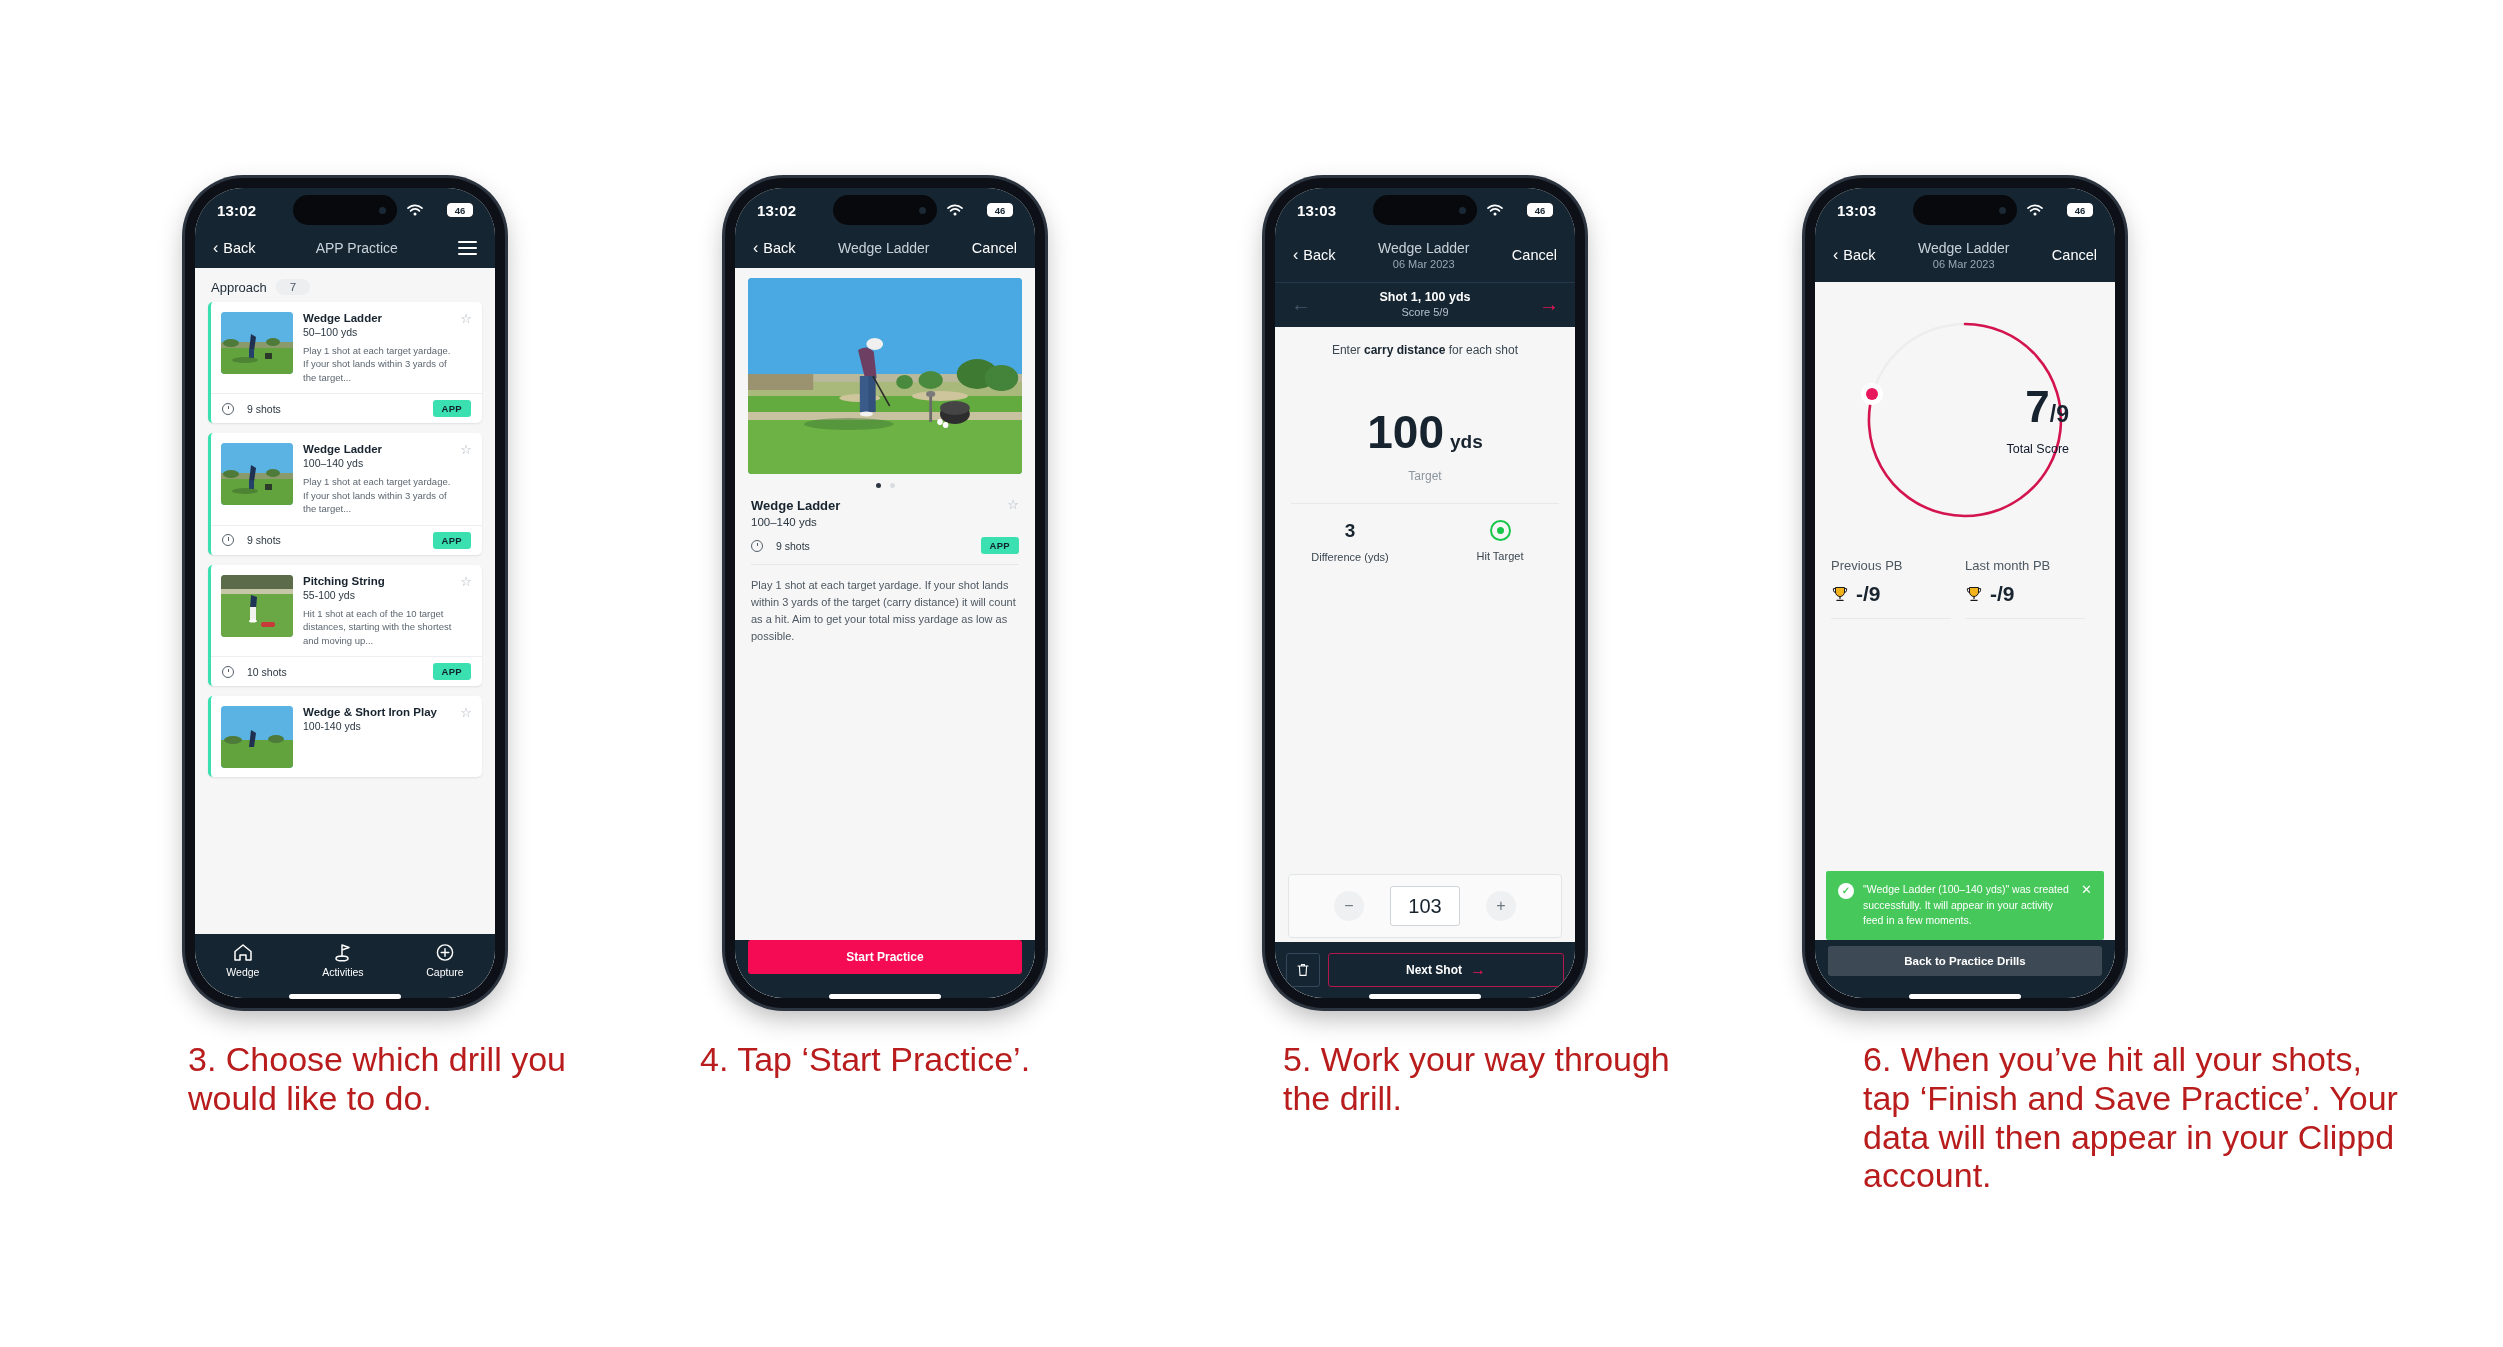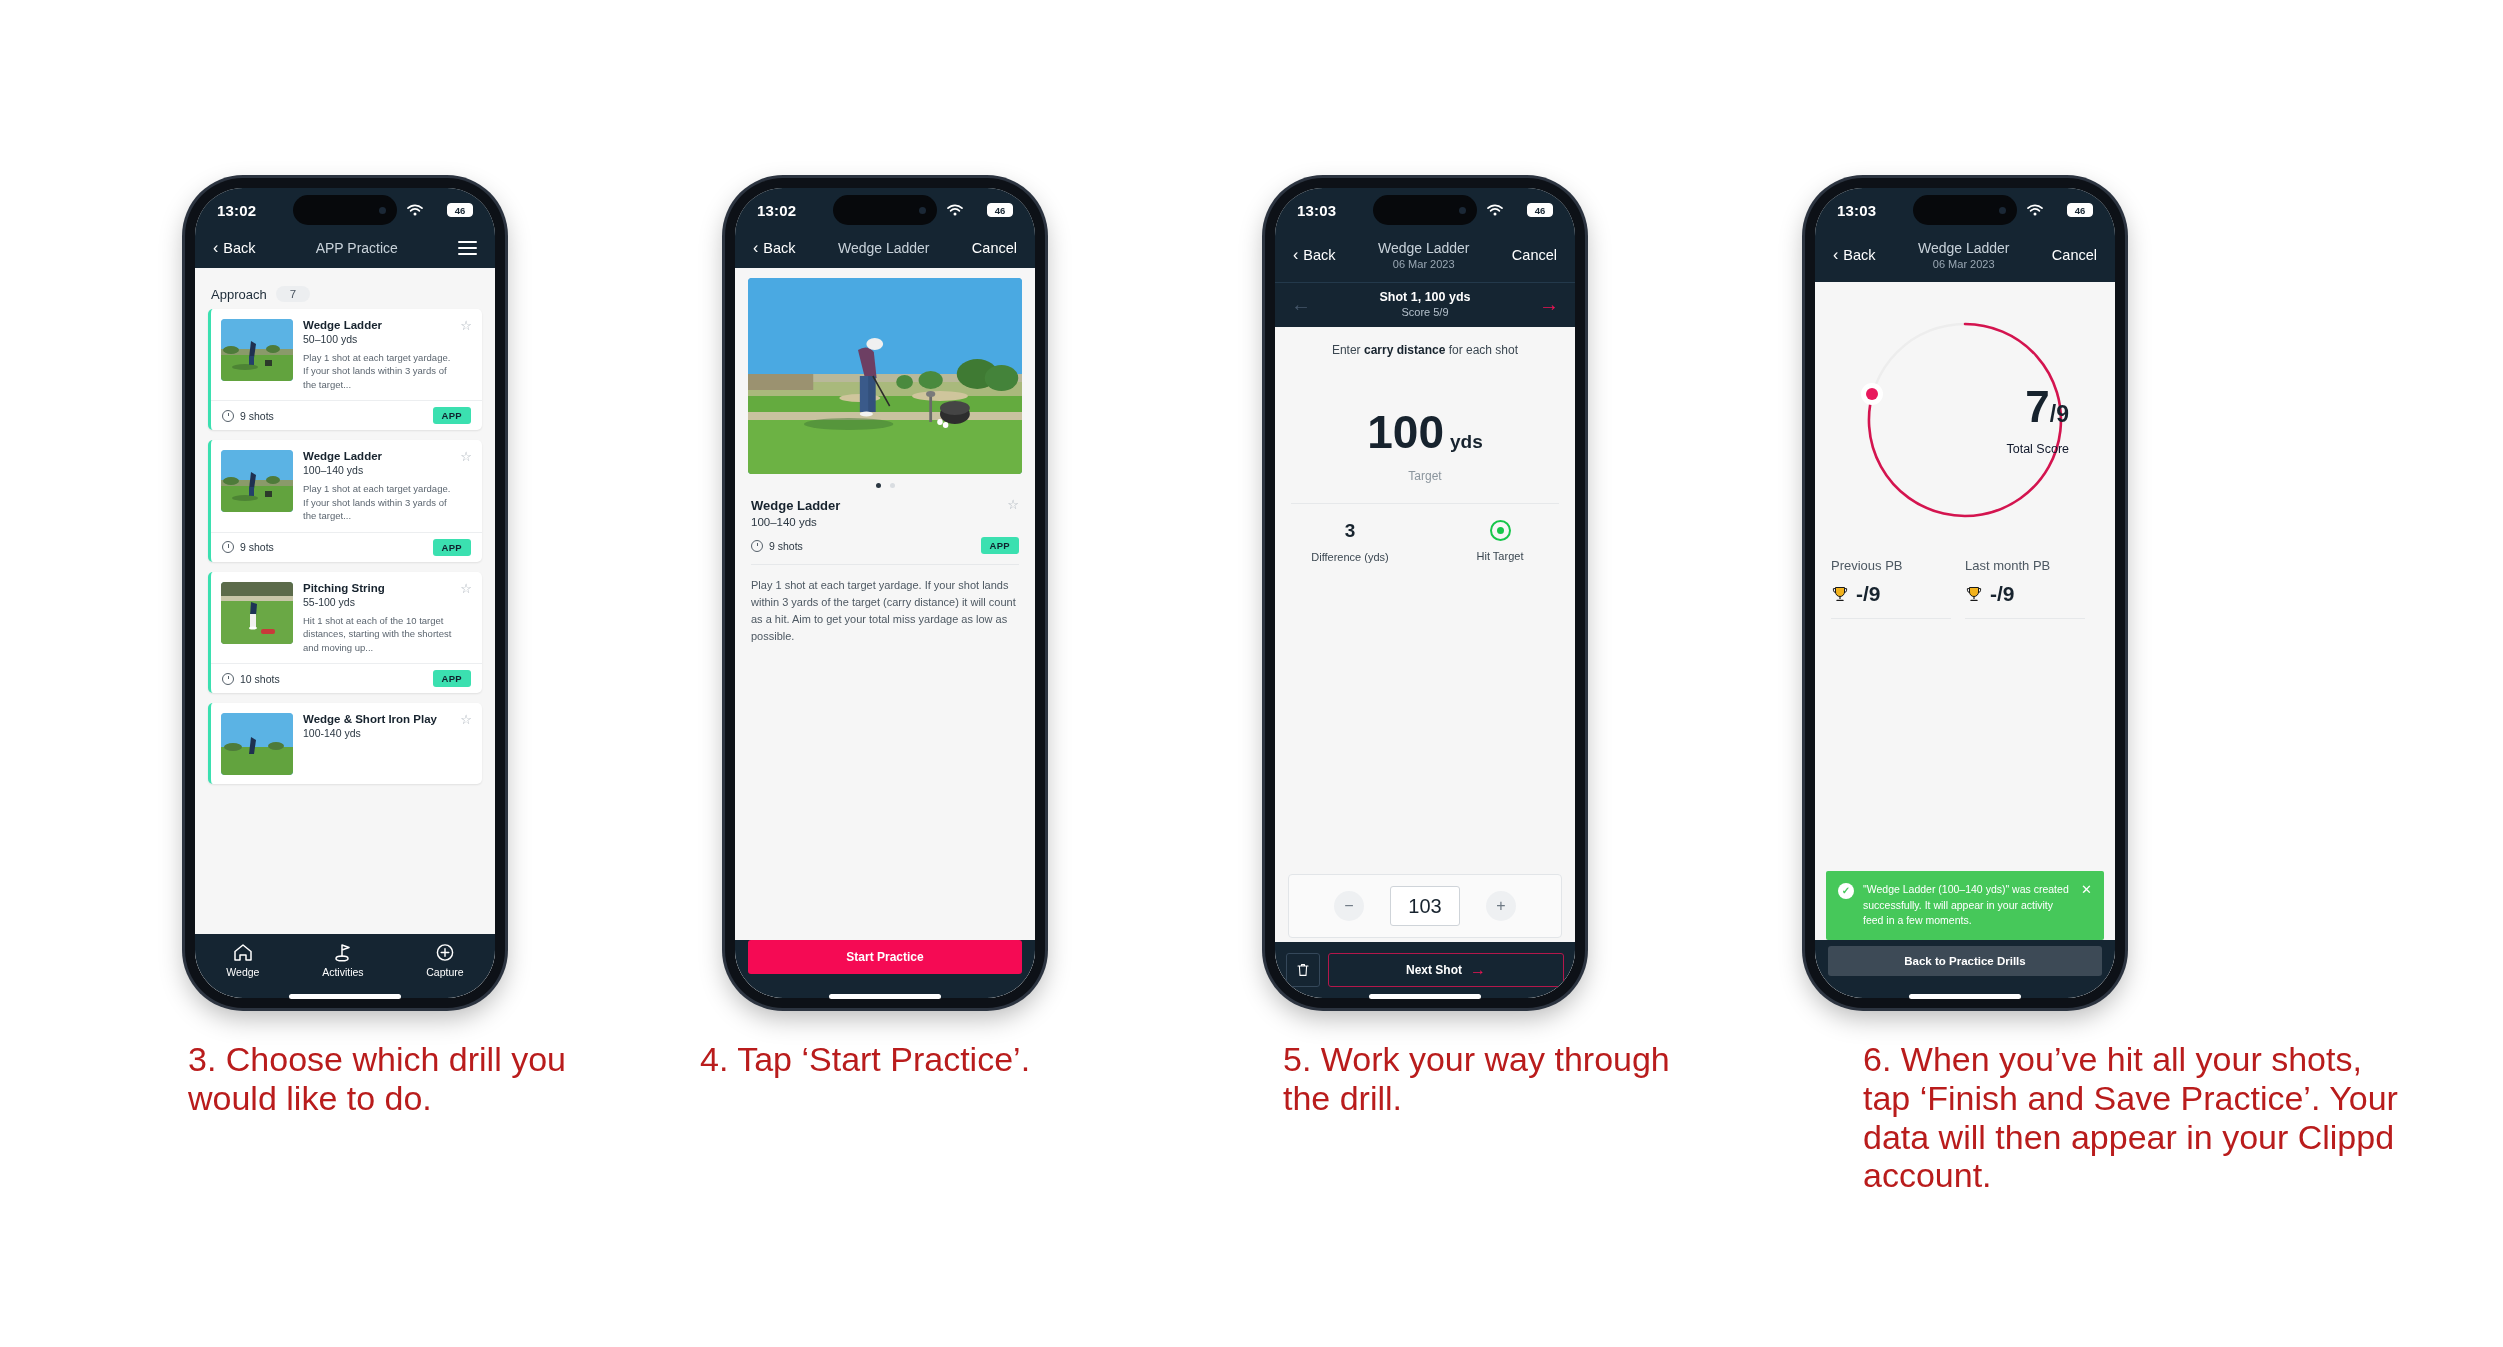"Approach" .sec { padding: 18px 16px 7px -> 11px 16px 7px }
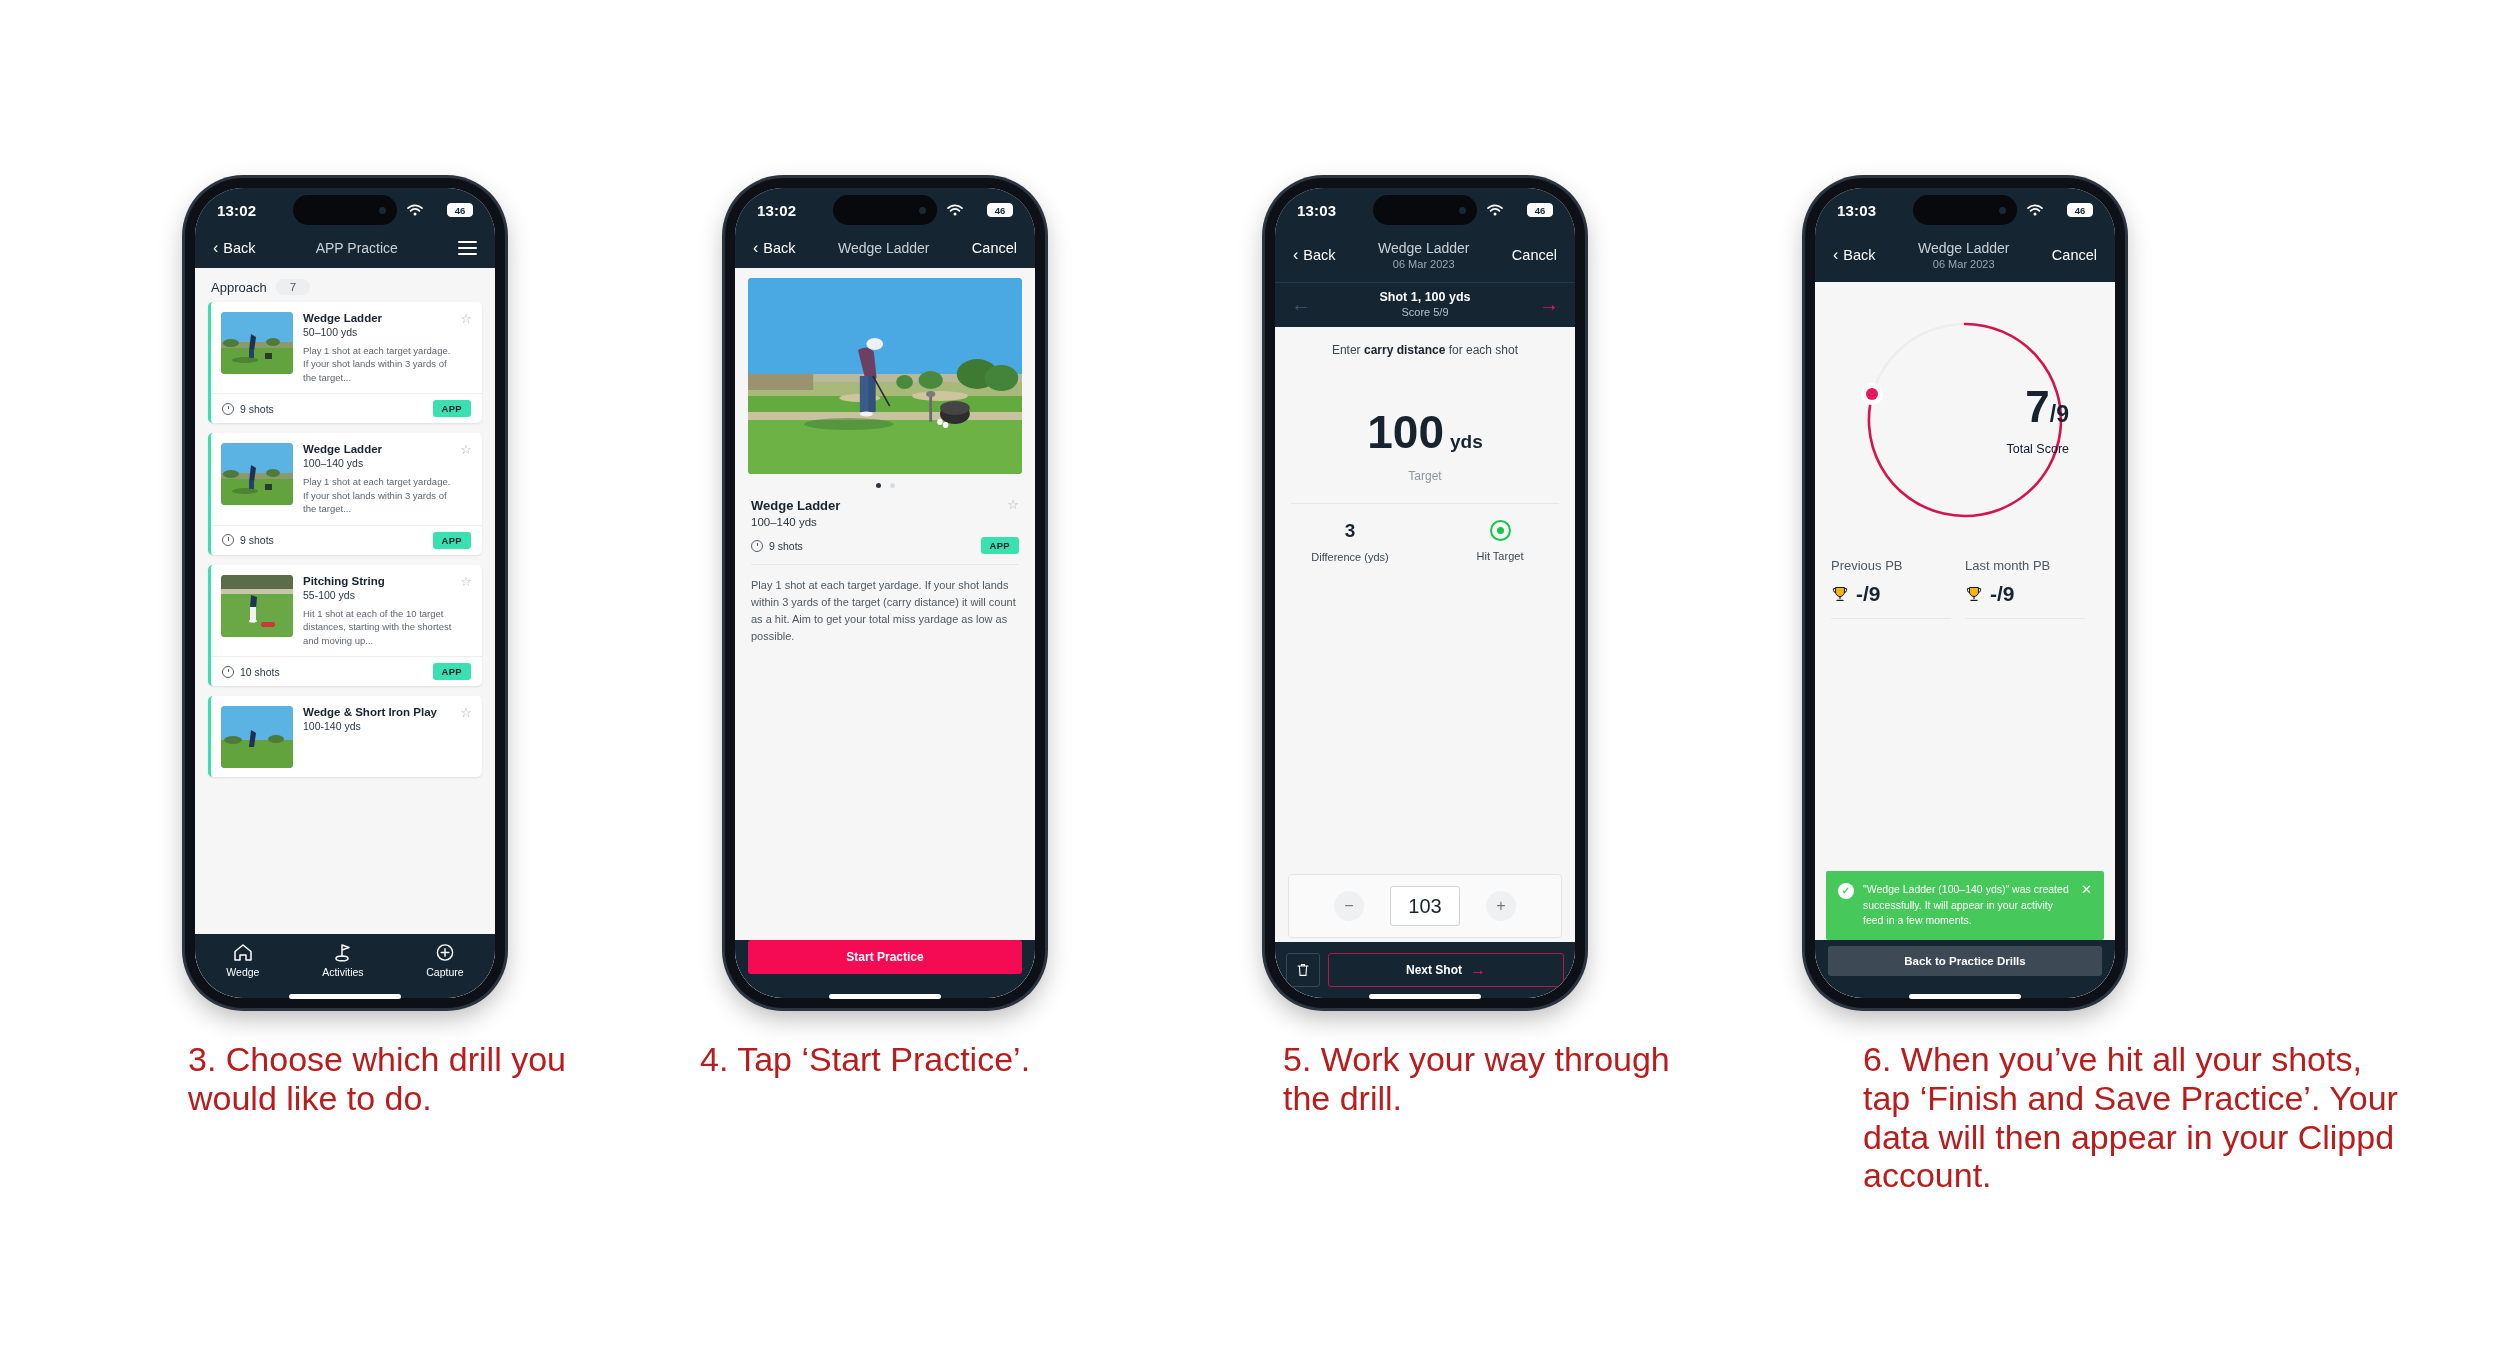"9 shots" .shots { gap: 6px -> 13px }
